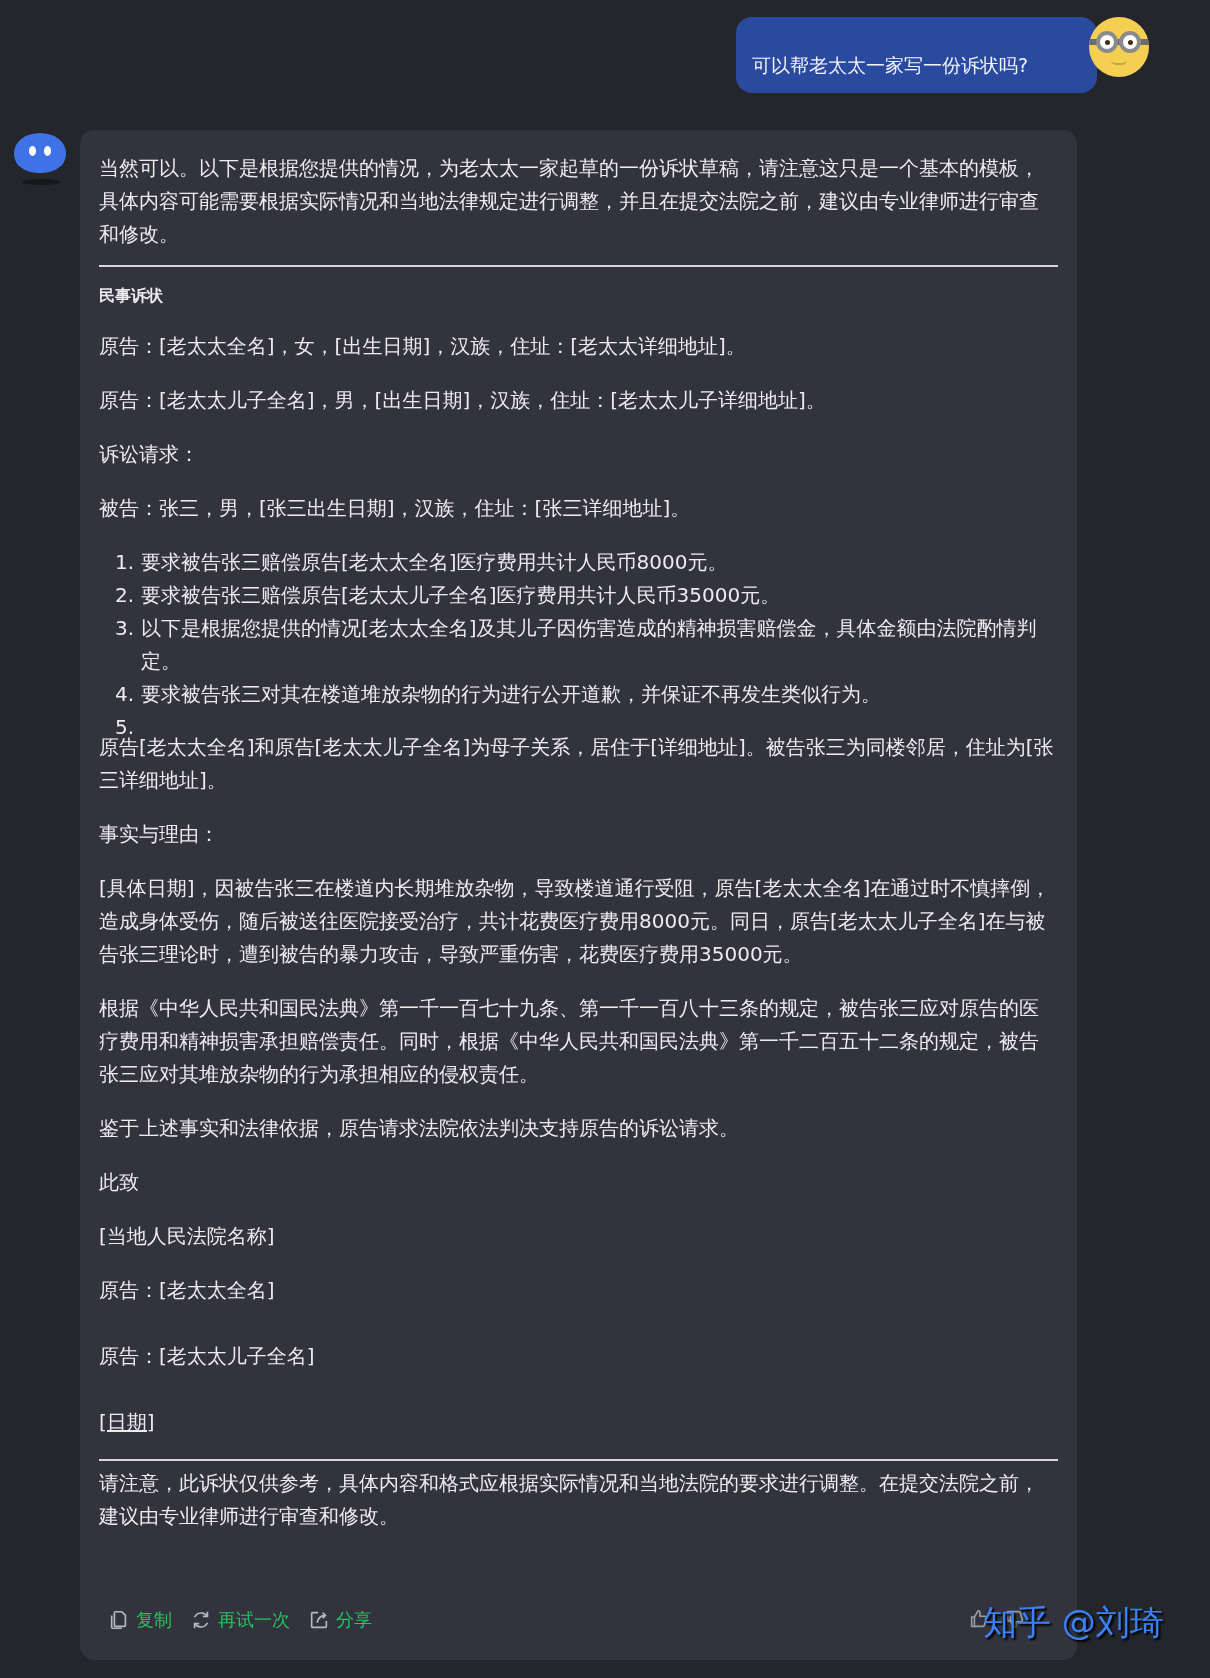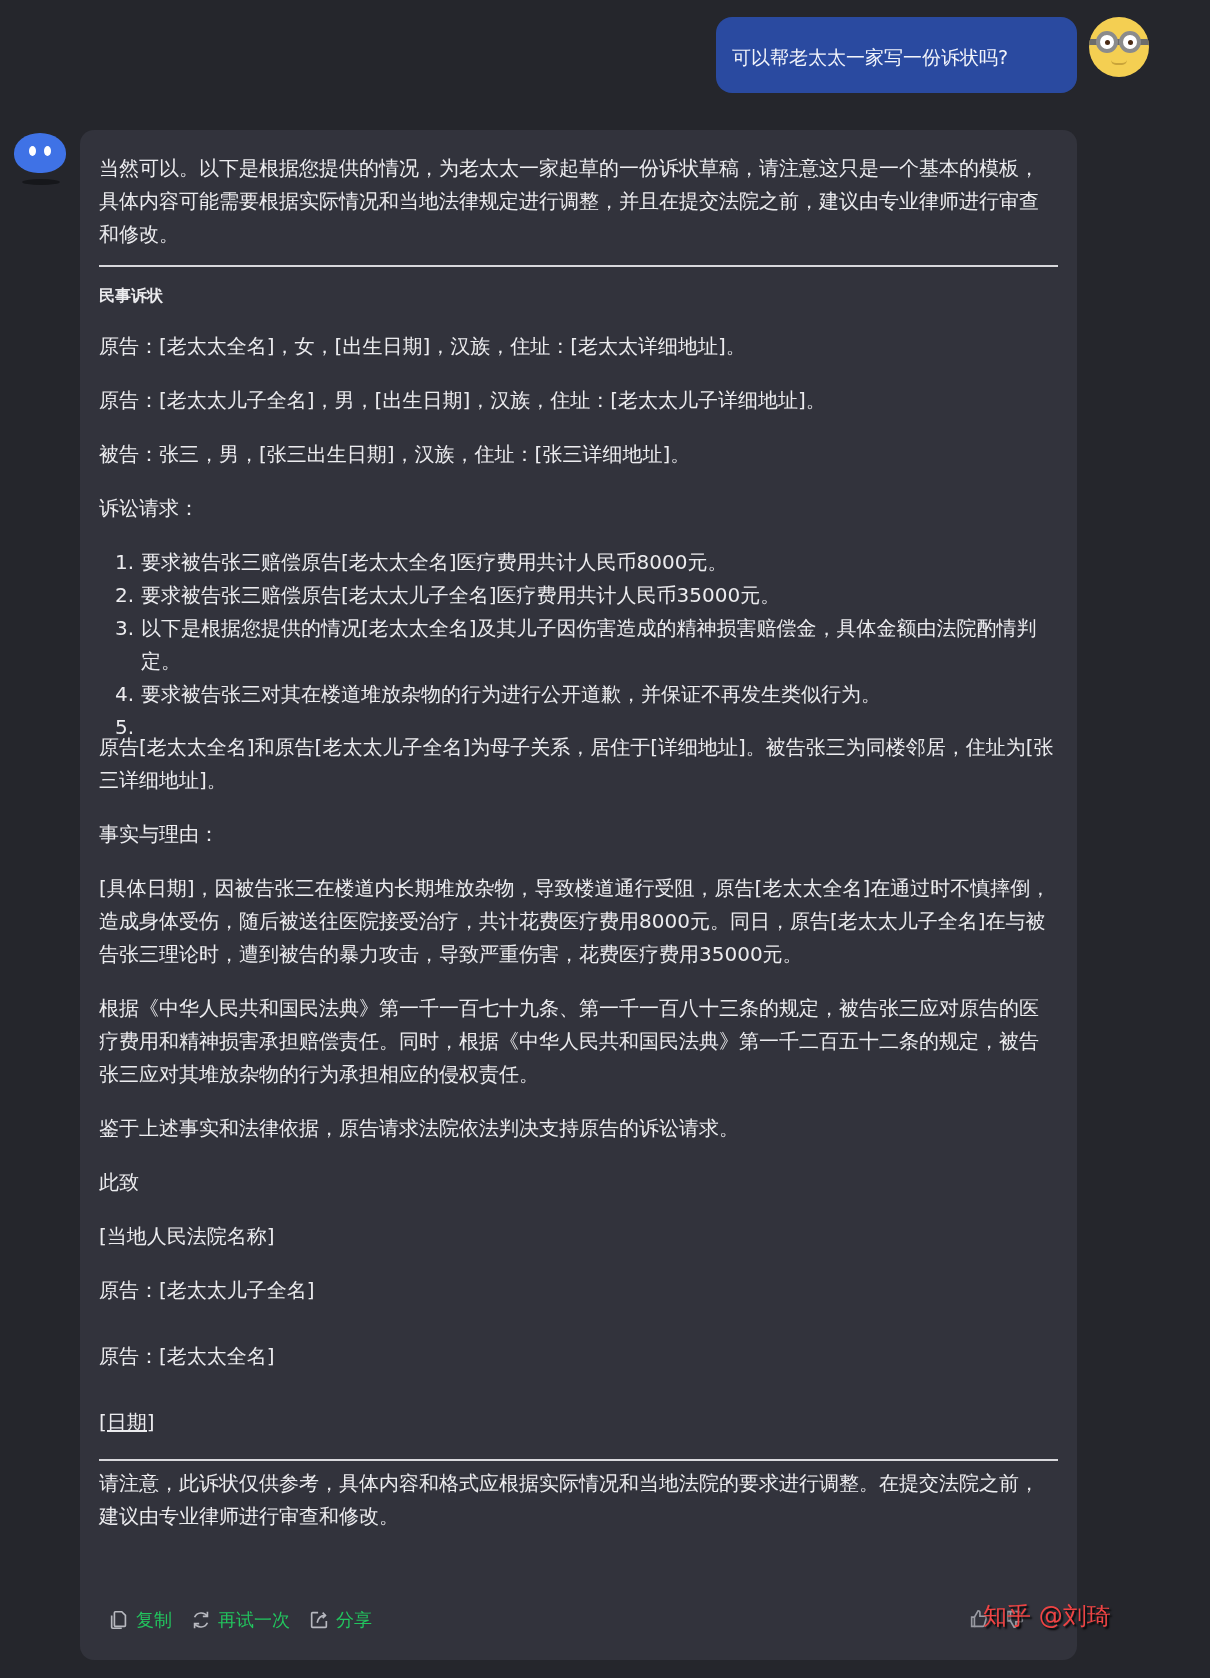"可以帮老太太一家写一份诉状吗?" .user-bubble { margin-left: none -> 20px; padding: 28px 16px -> 36px 16px }
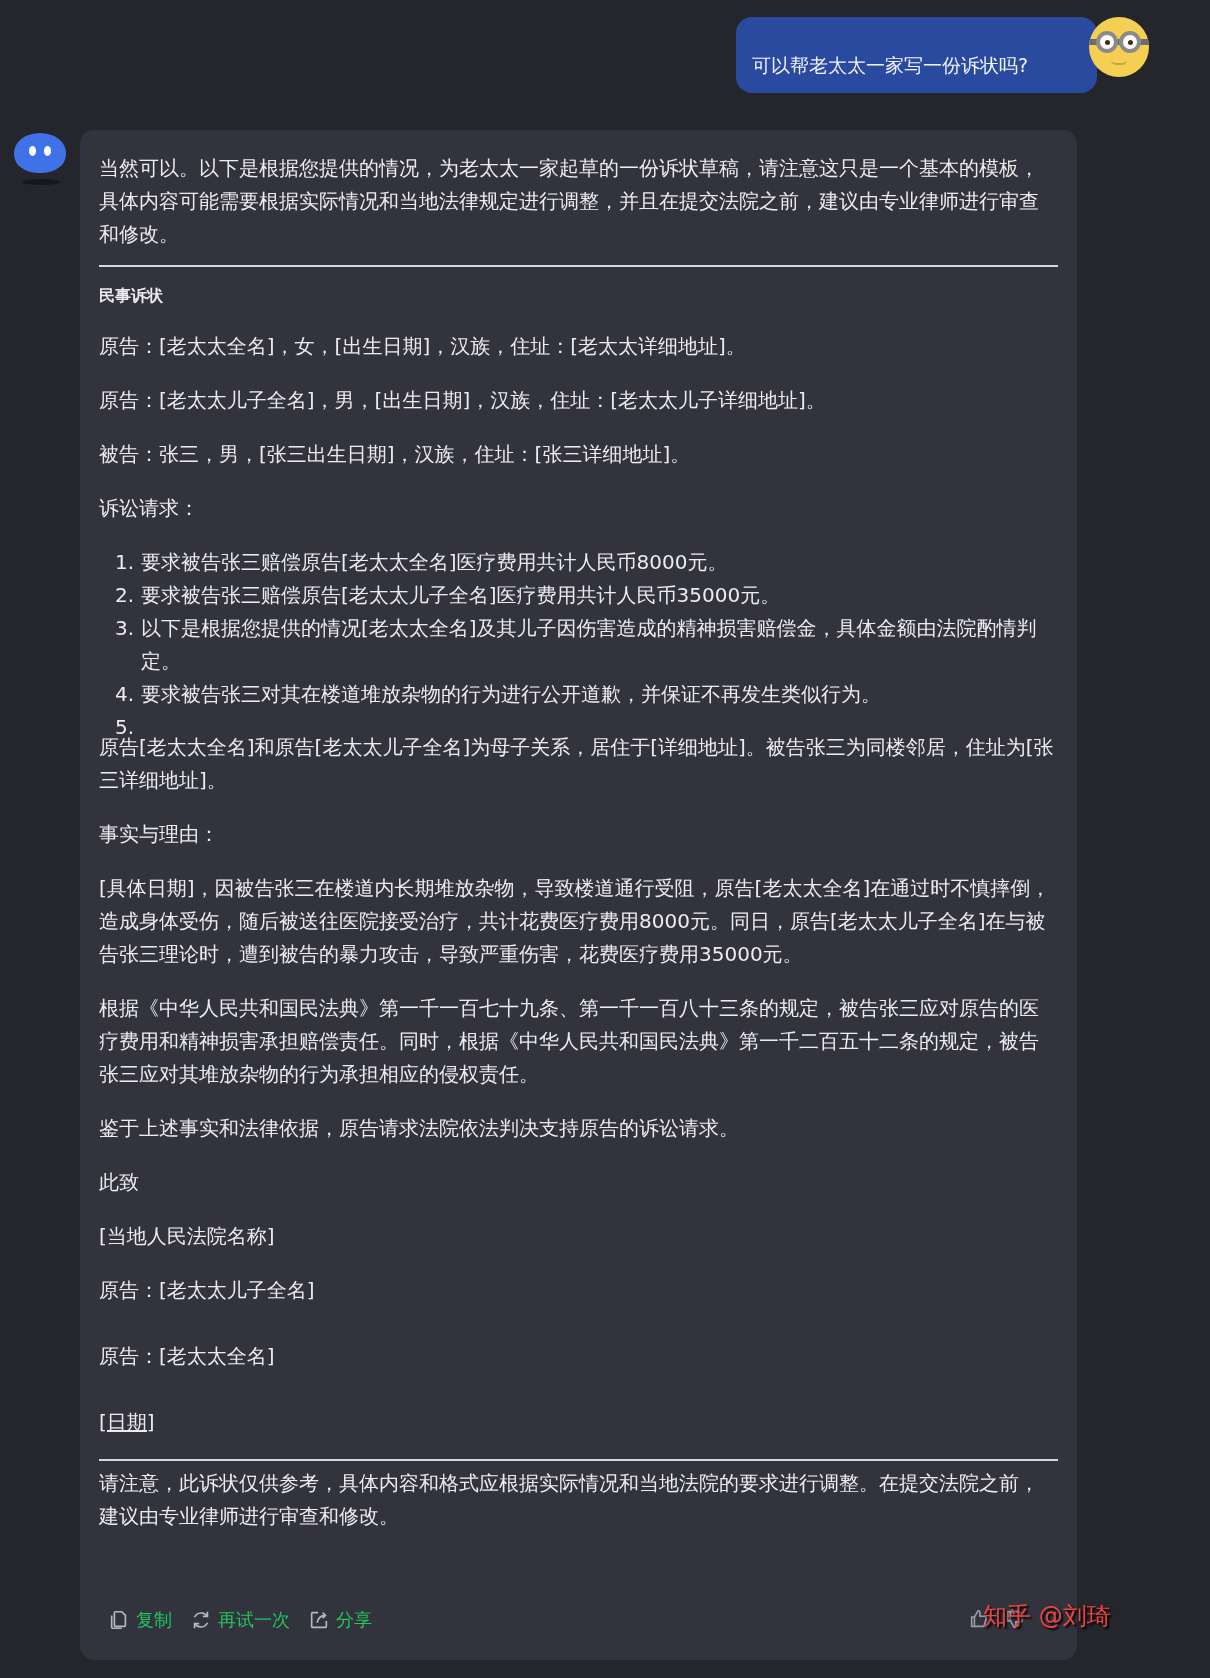"被告：张三，男，[张三出生日期]，汉族，住址：[张三详细地址]。" p { order: before "诉讼请求：" -> after "诉讼请求：" }
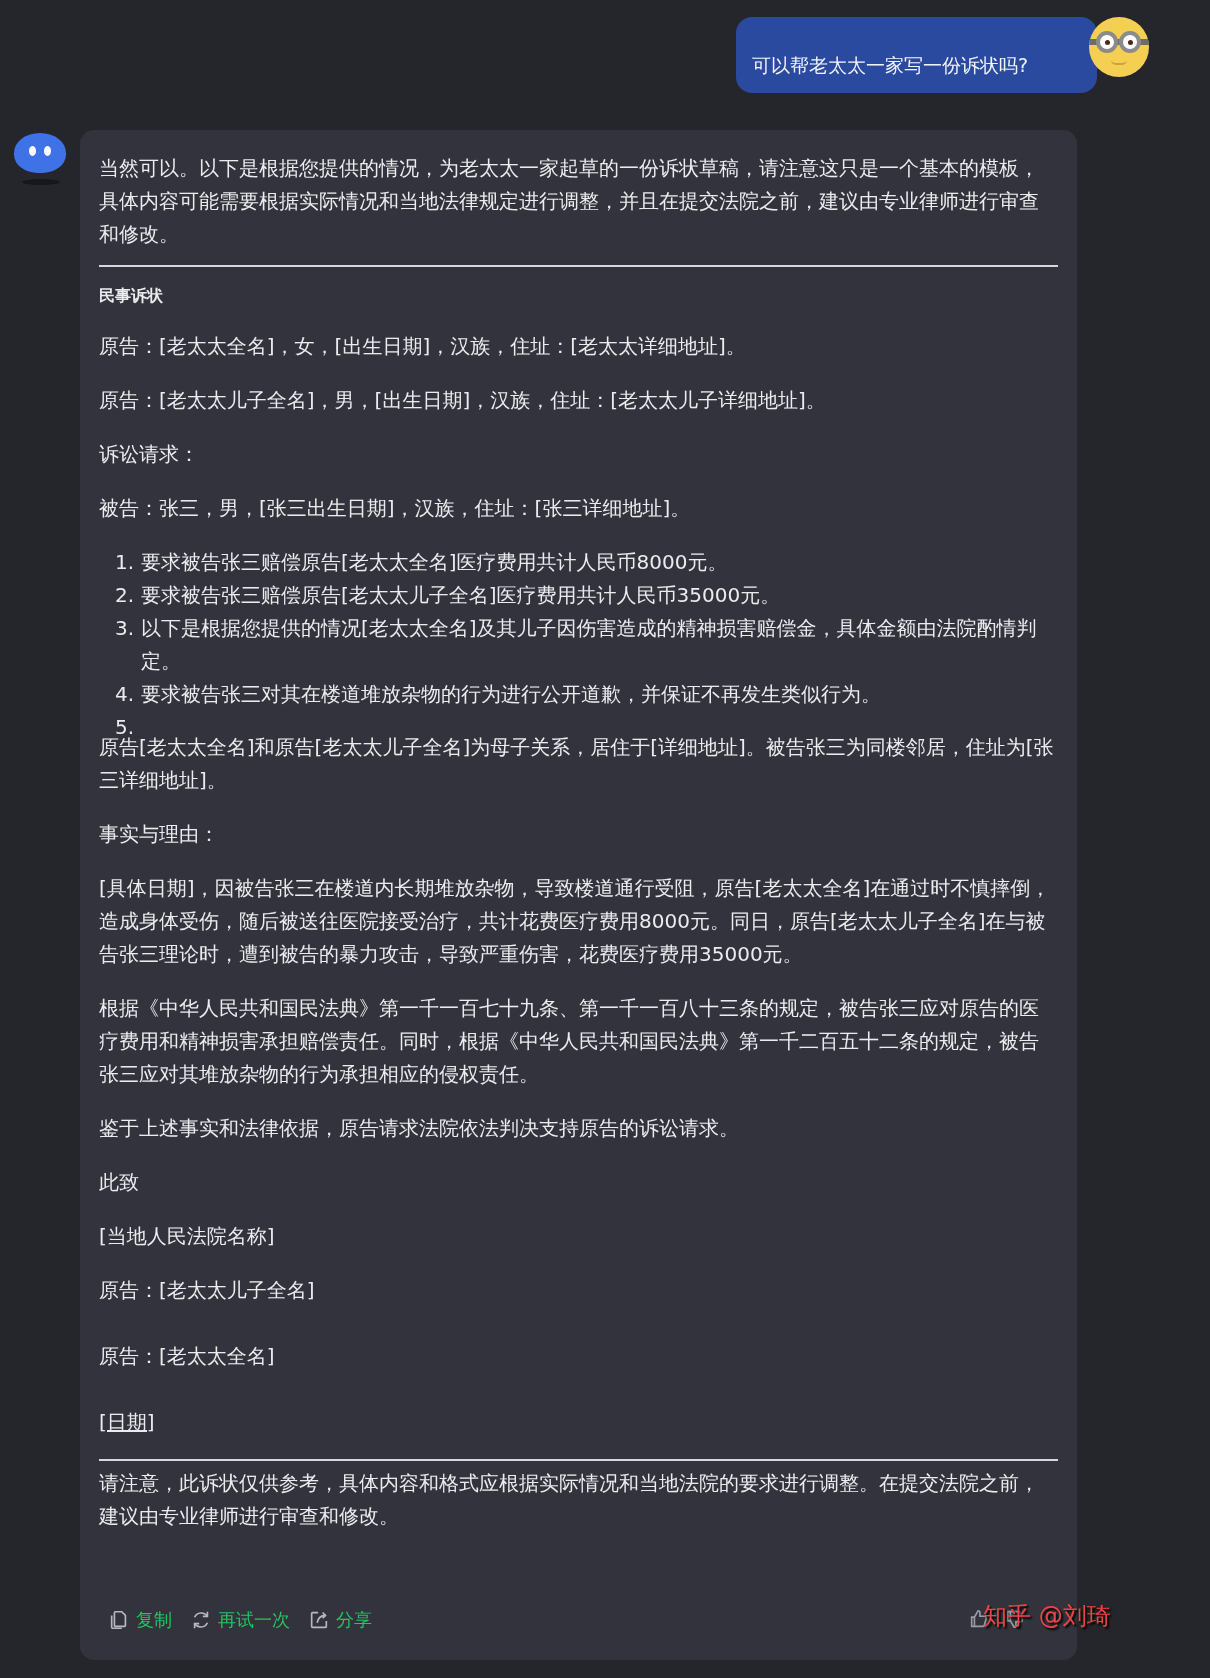"原告：[老太太儿子全名]" p.sig-gap { order: before "原告：[老太太全名]" -> after "原告：[老太太全名]" }
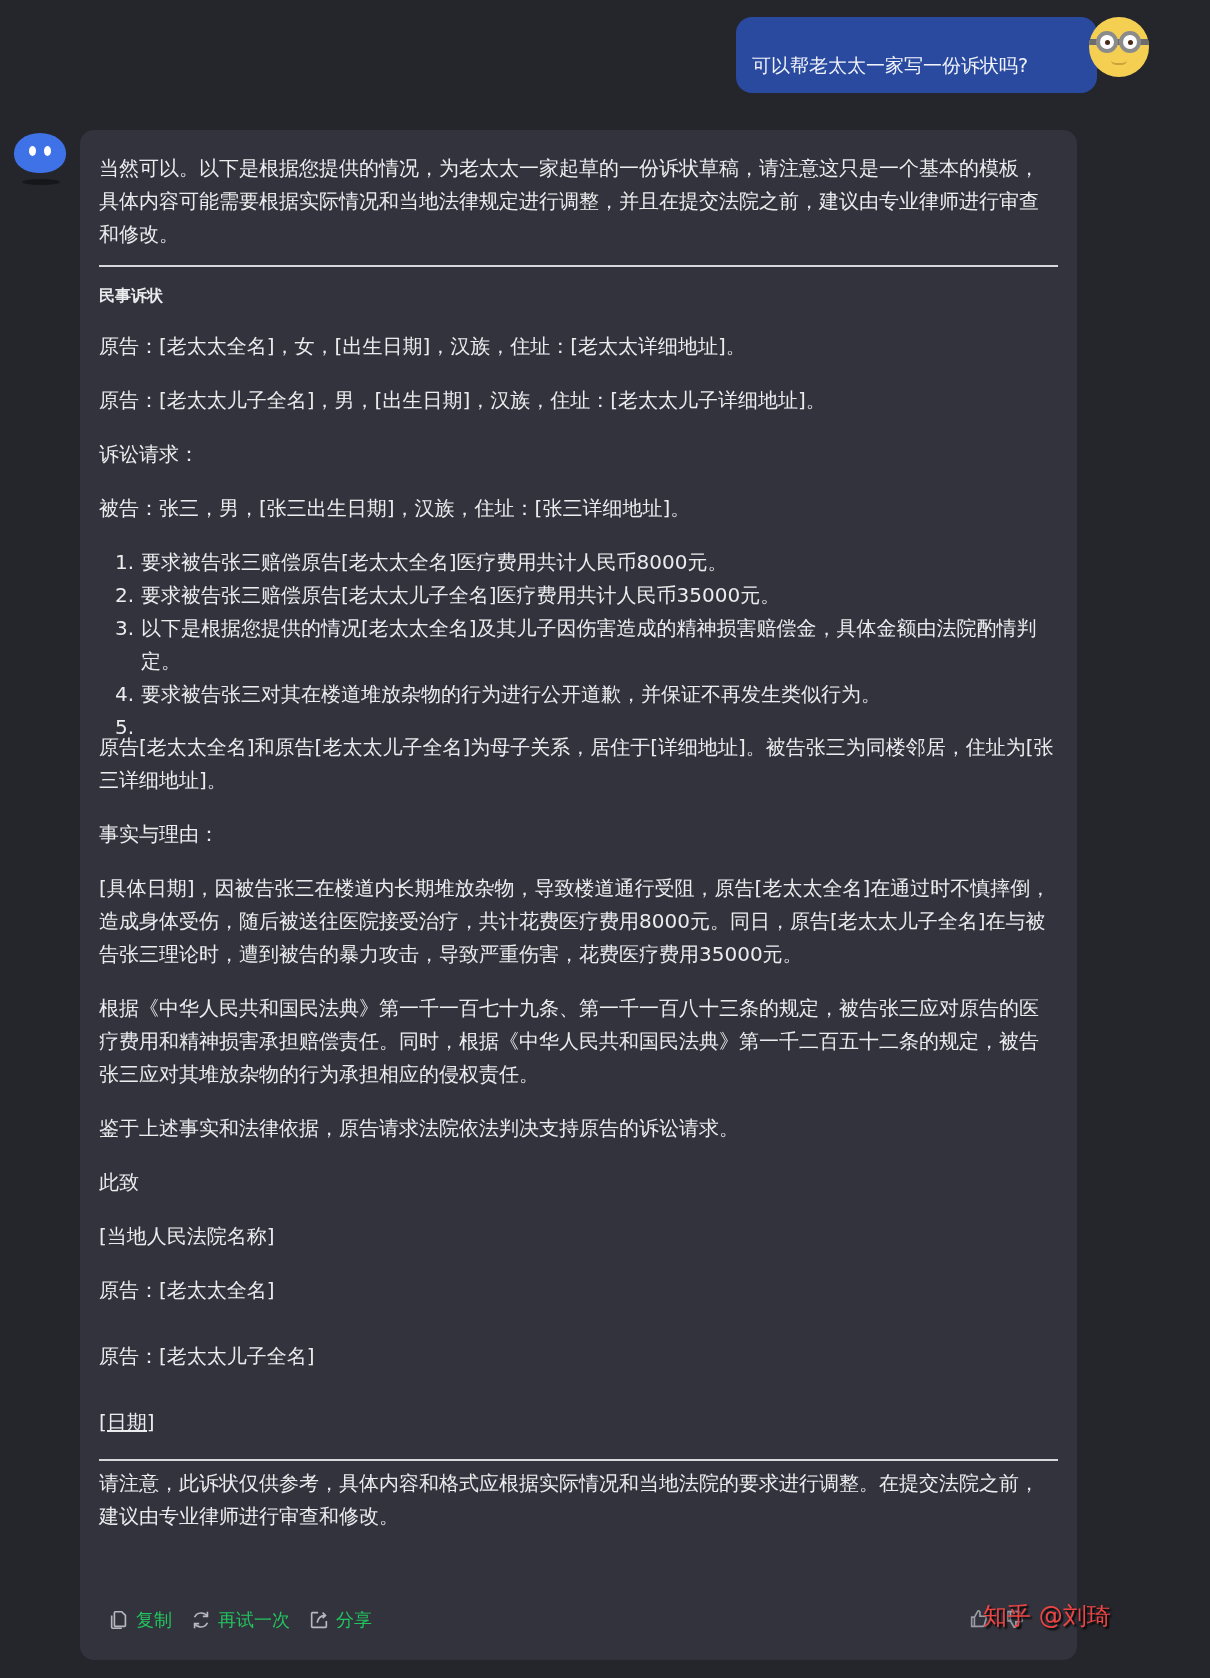"知乎 @刘琦" .watermark { color: #ef4444 -> #3b82f6; font-size: 24px -> 34px }
